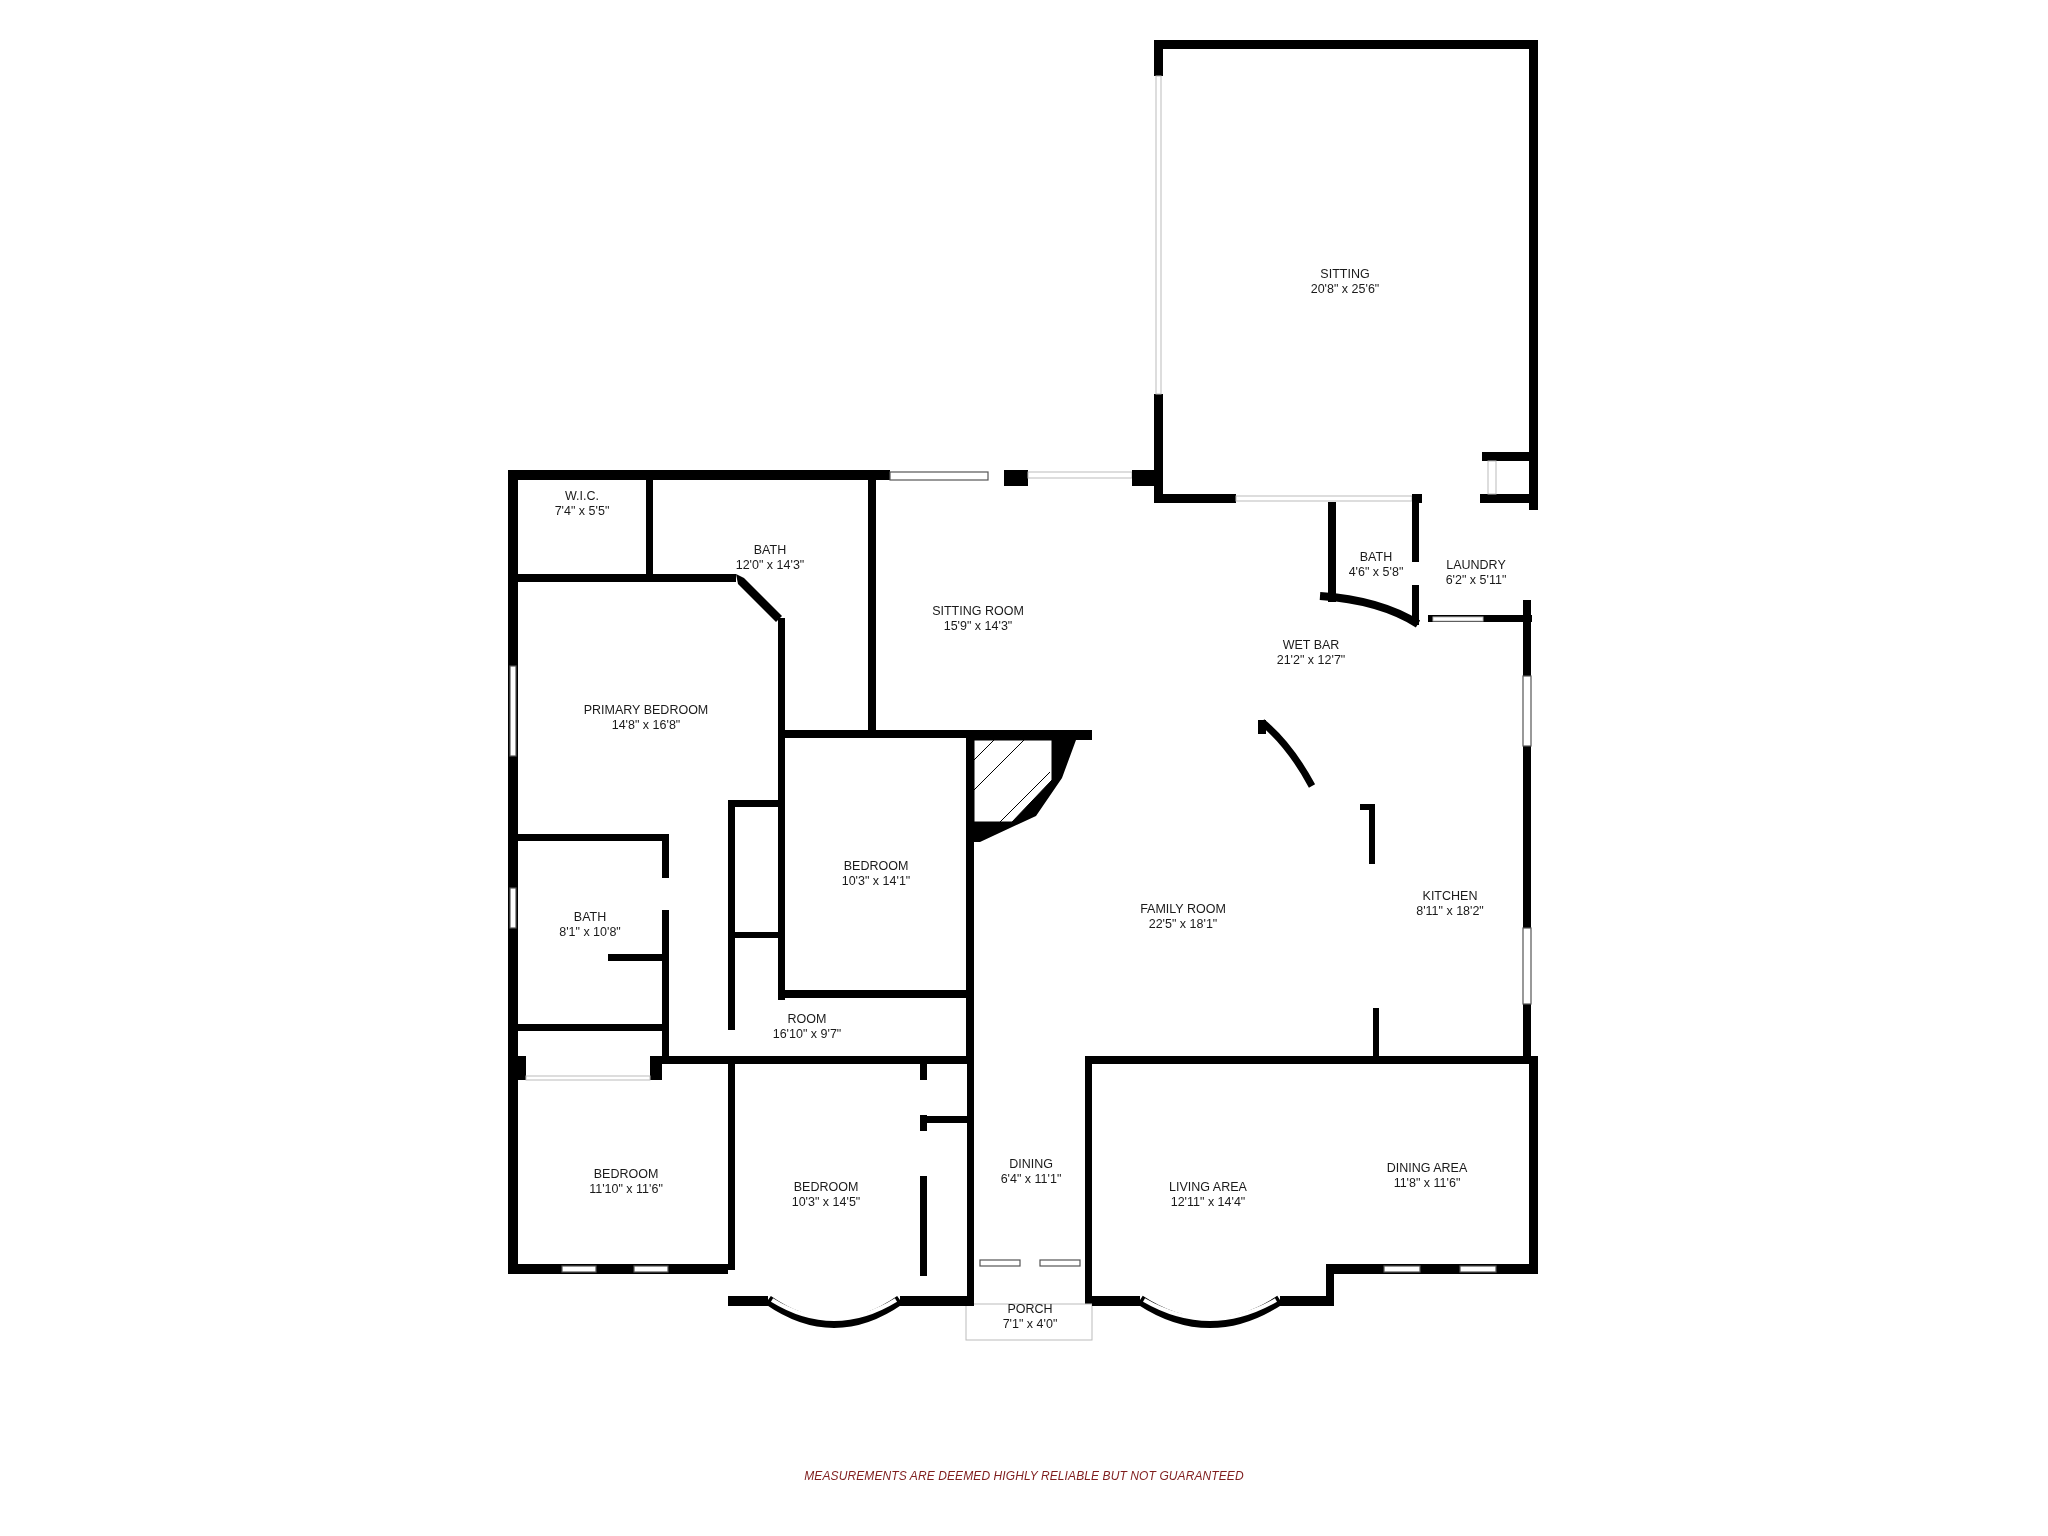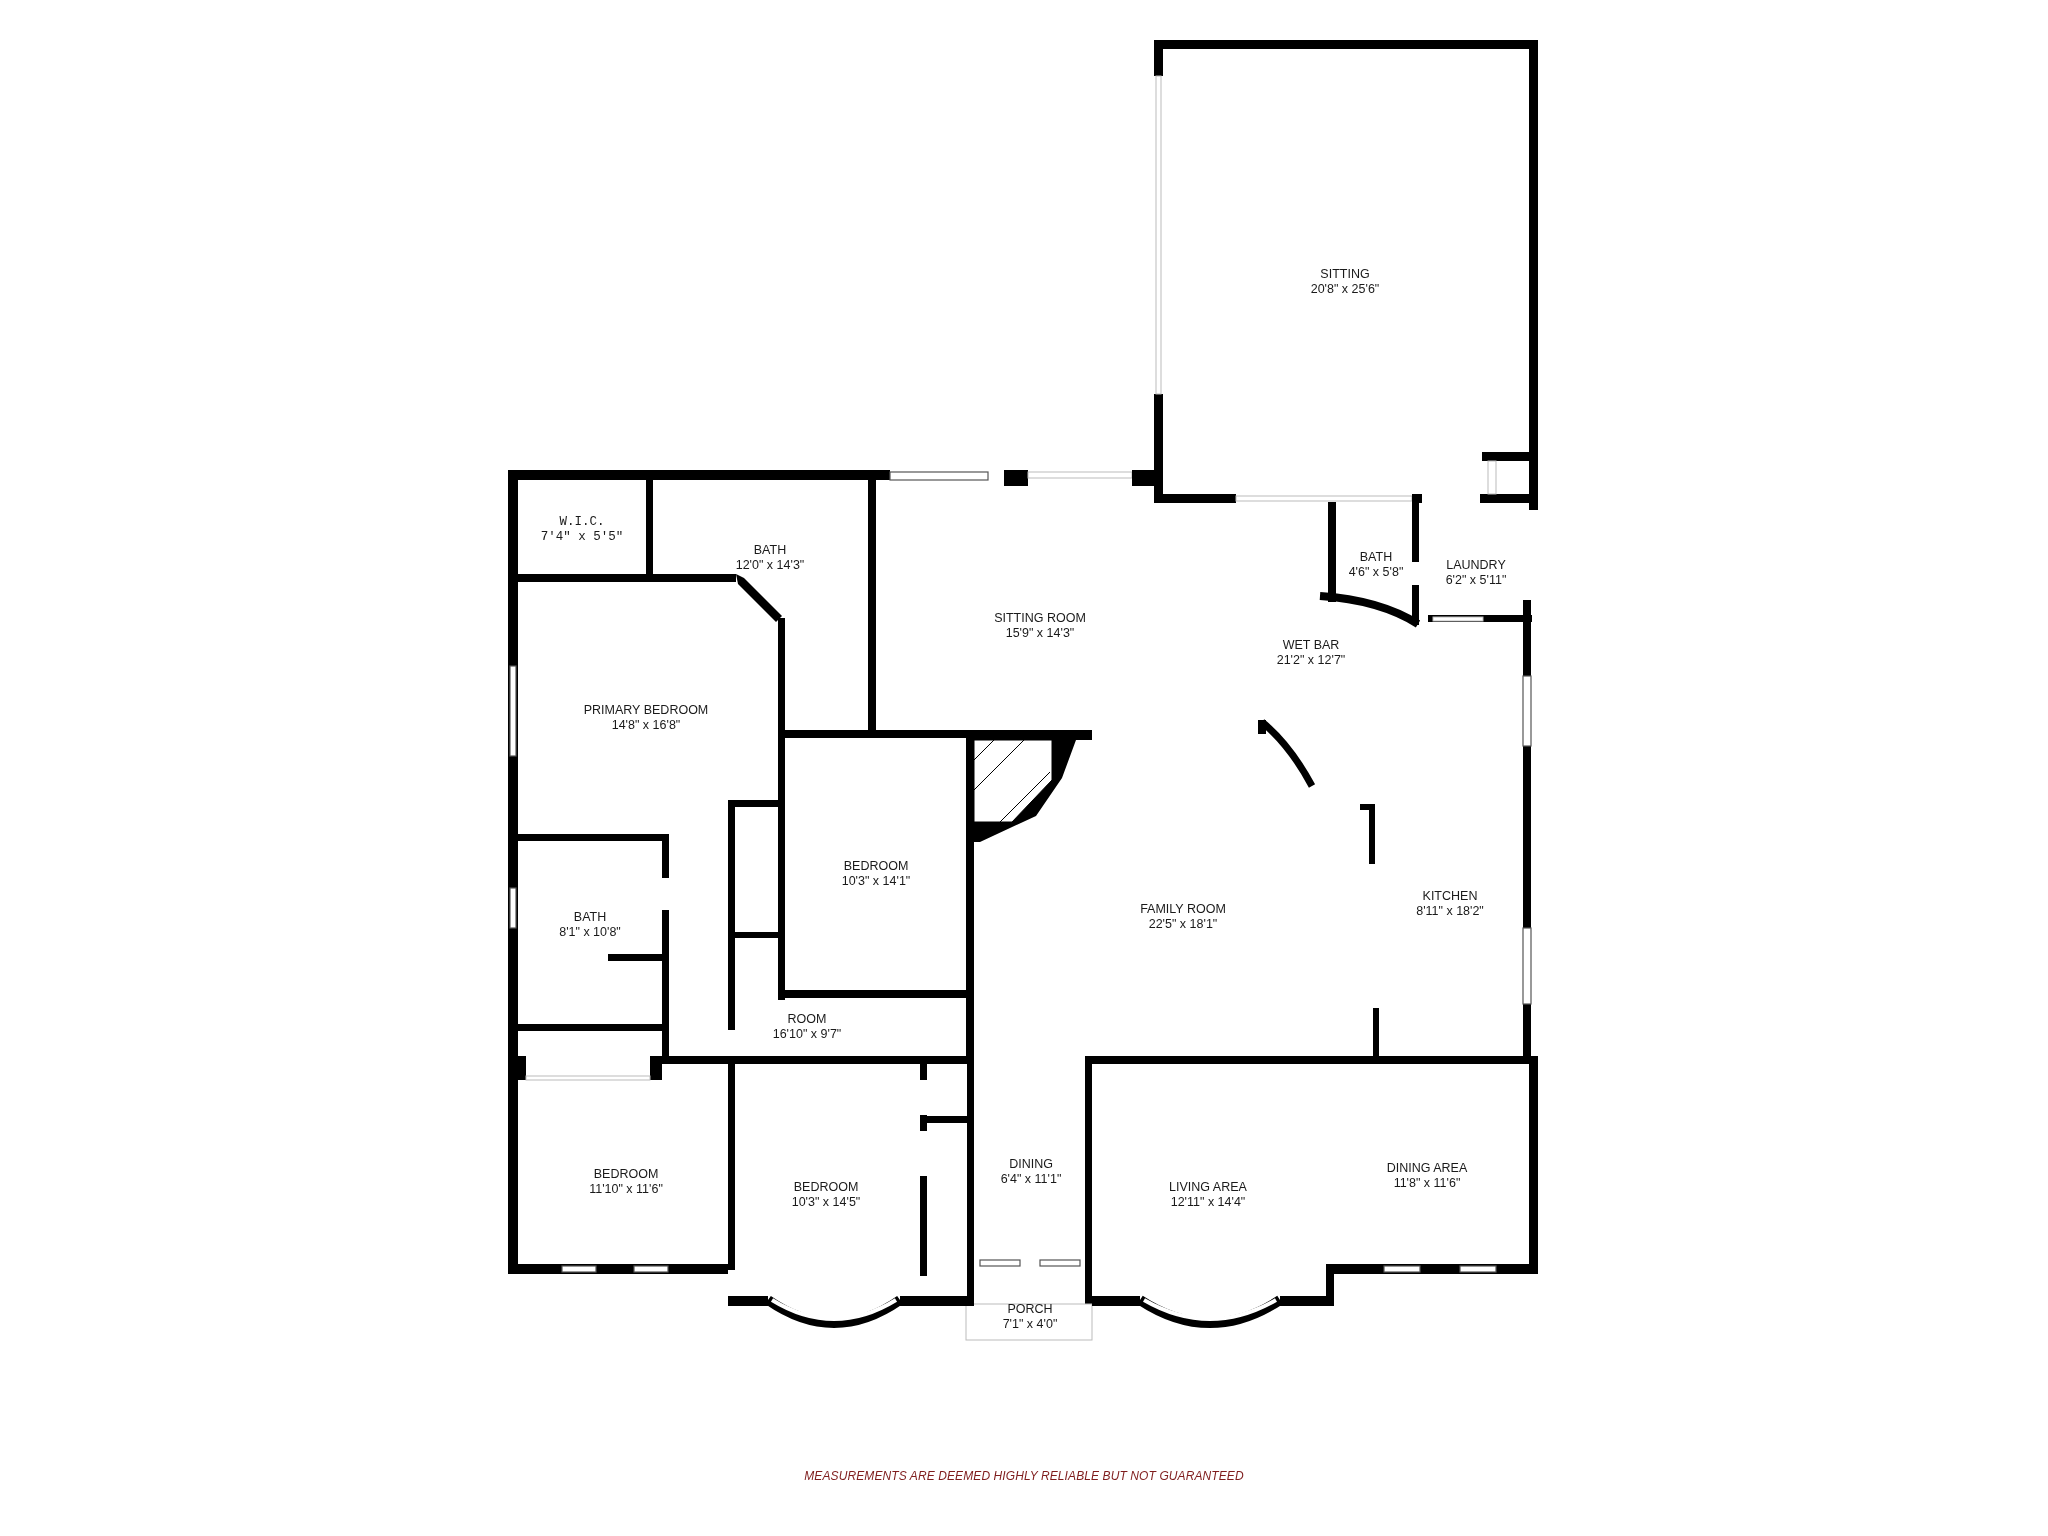"W.I.C." div.room-label { font-family: Liberation Mono, monospace -> none; top: 530px -> 504px }
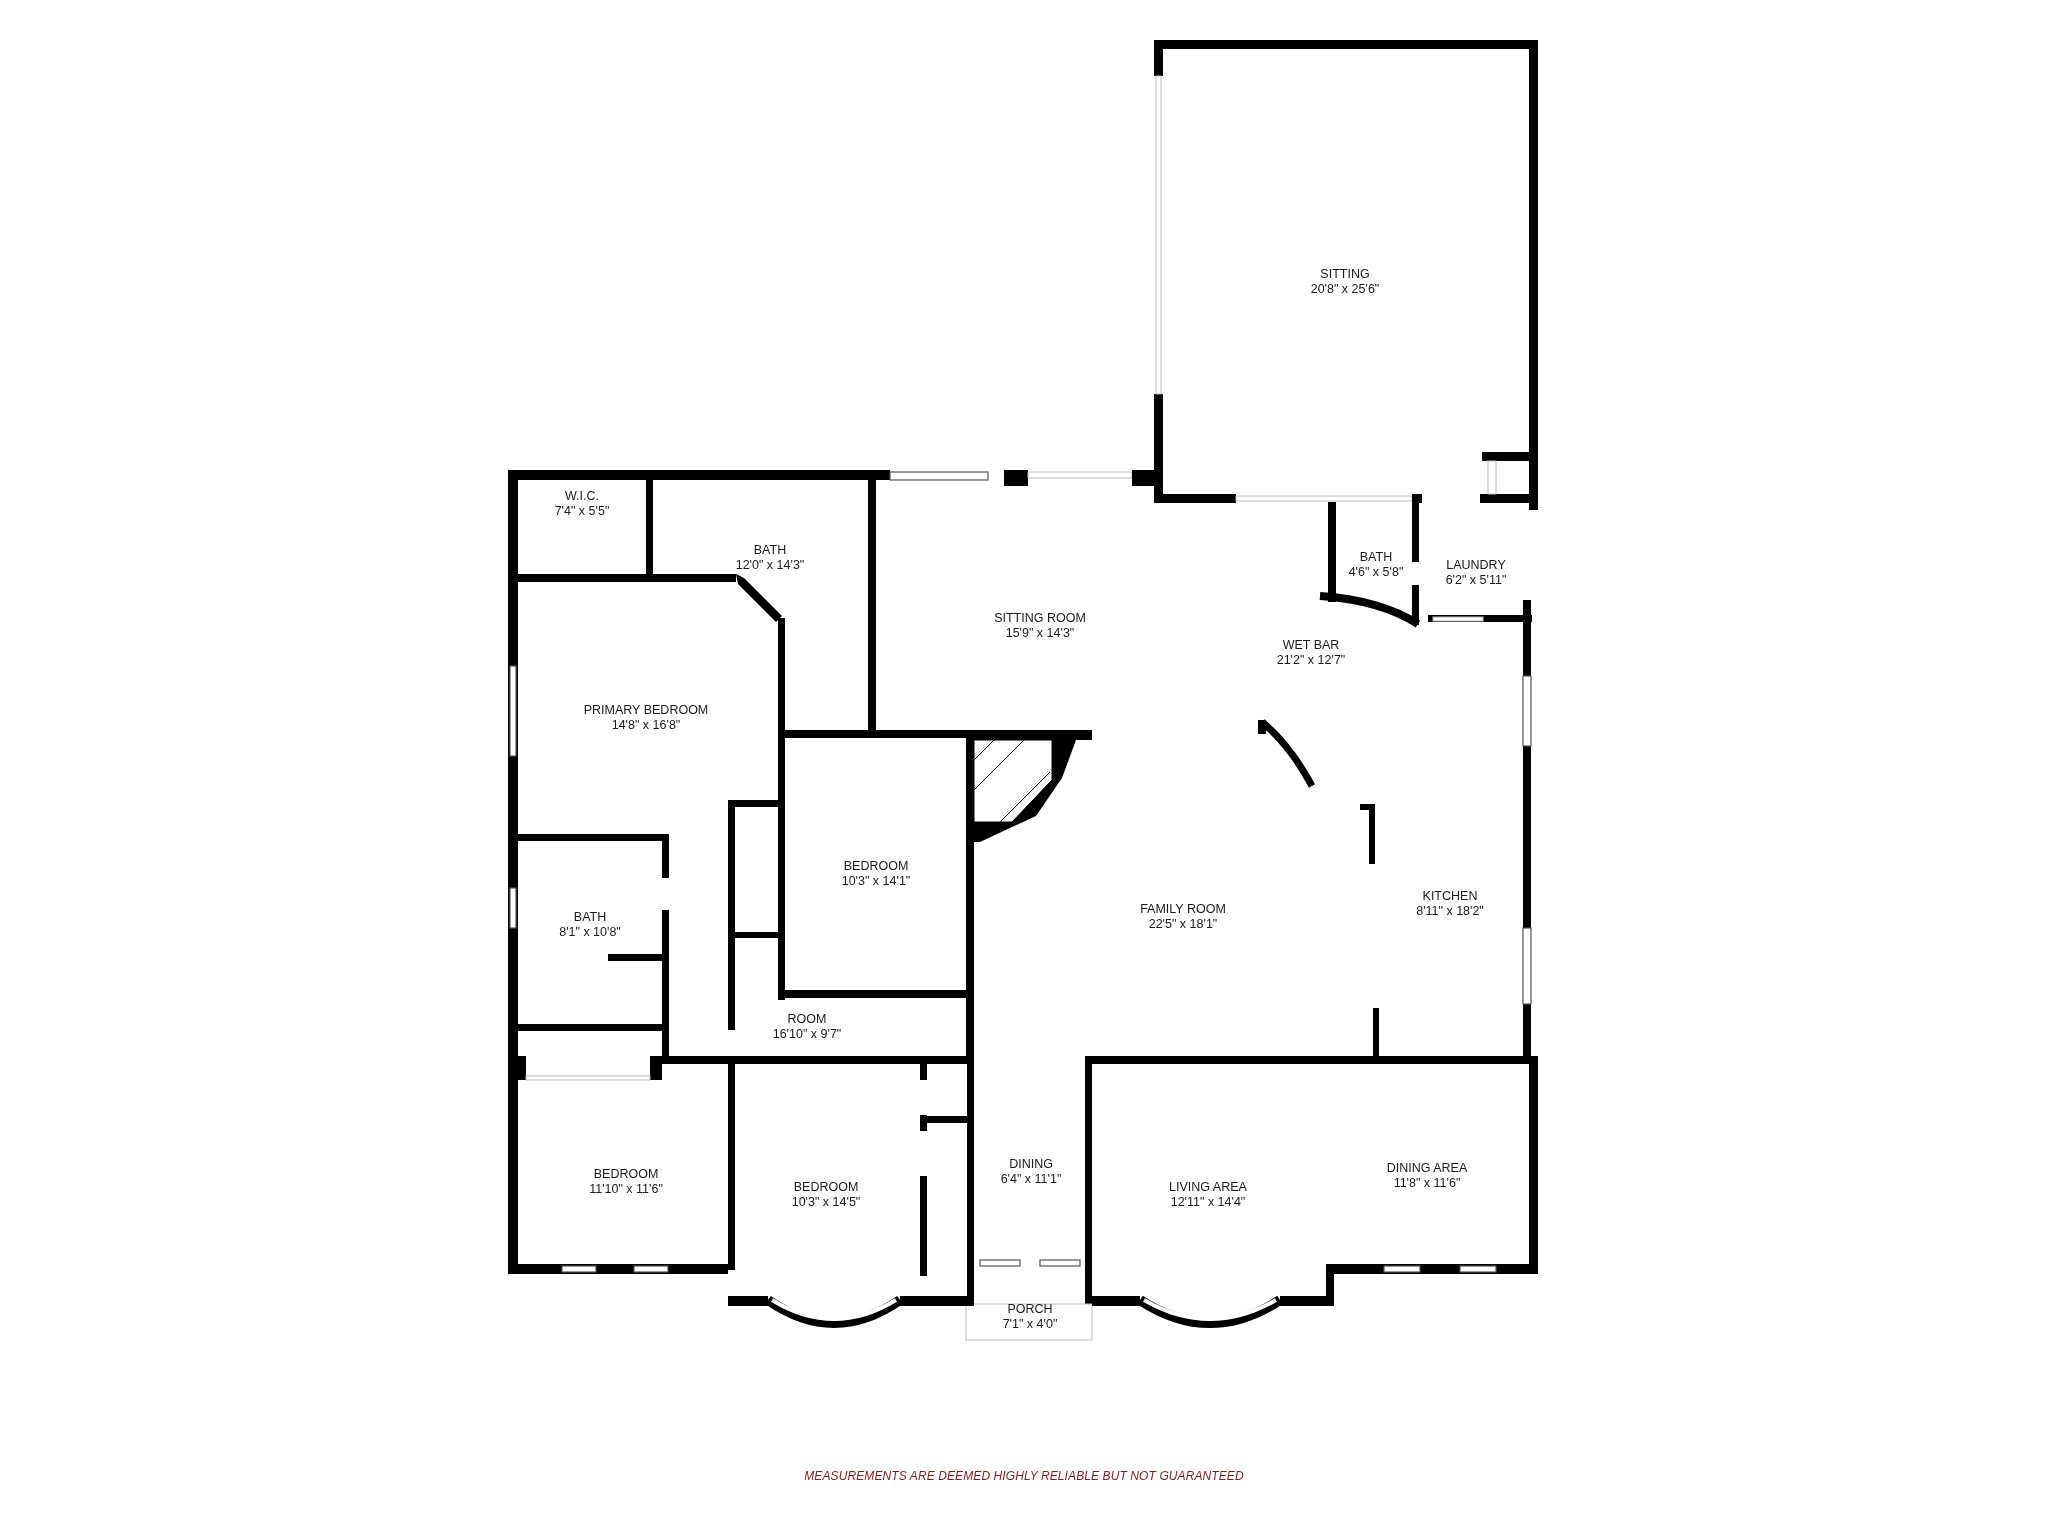"SITTING ROOM" div.room-label { left: 1040px -> 978px; margin-top: 7px -> none }
